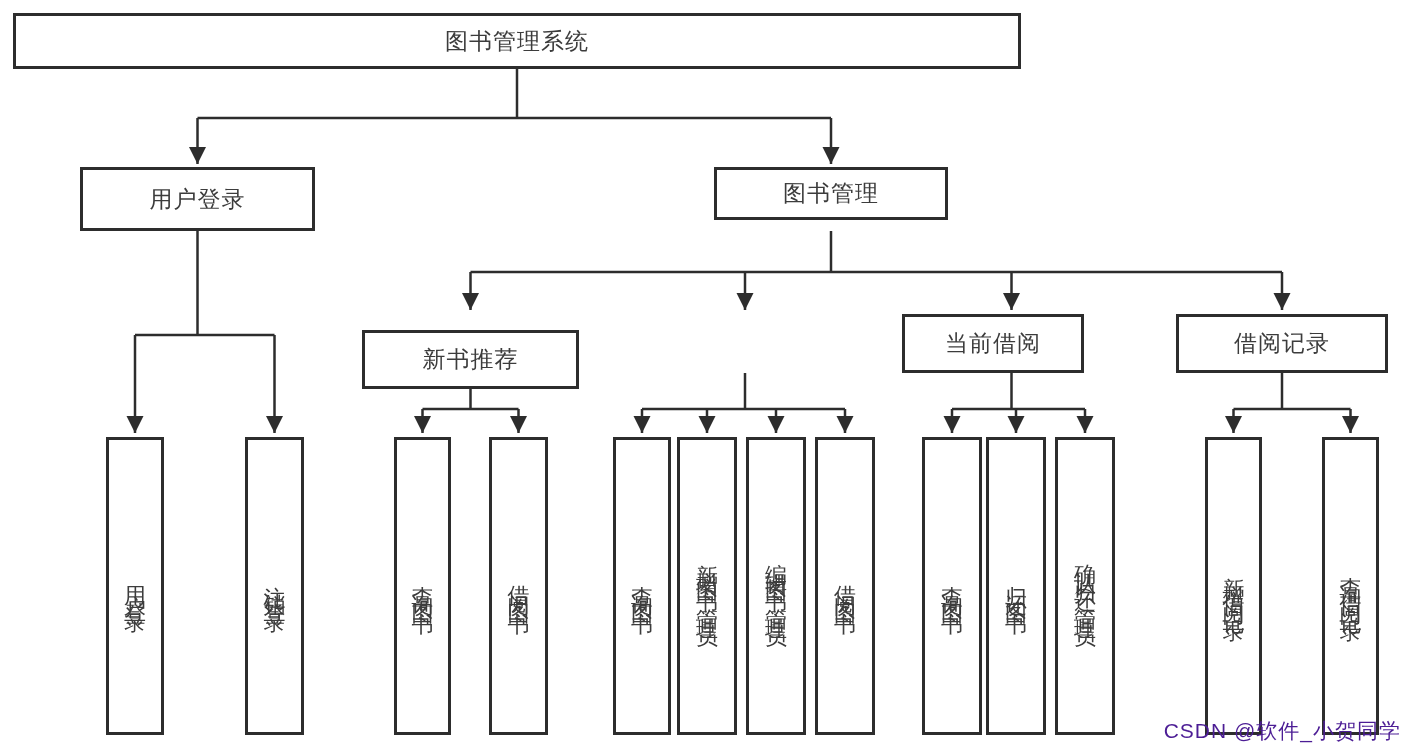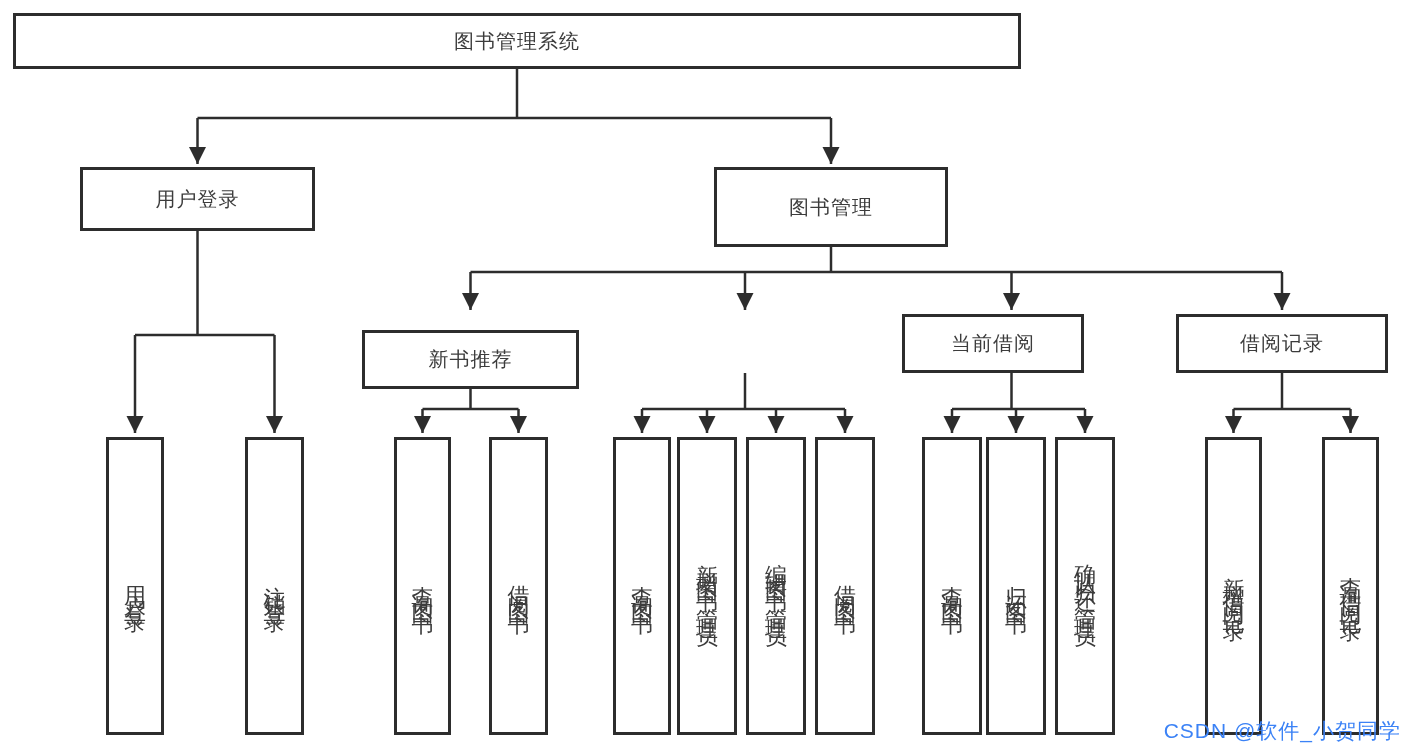"图书管理系统" .hnode { font-size: 20px -> 23px }
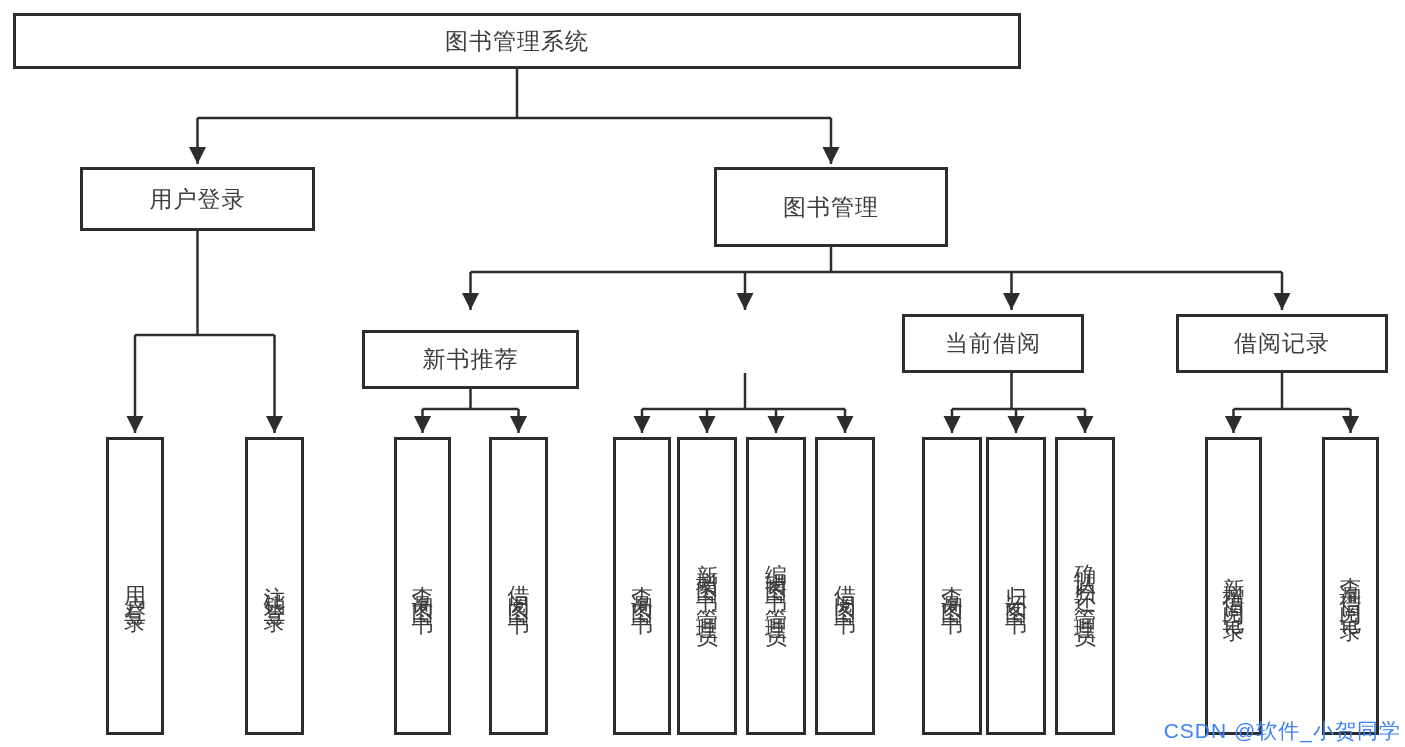"图书管理" .l2-b { height: 80px -> 53px }
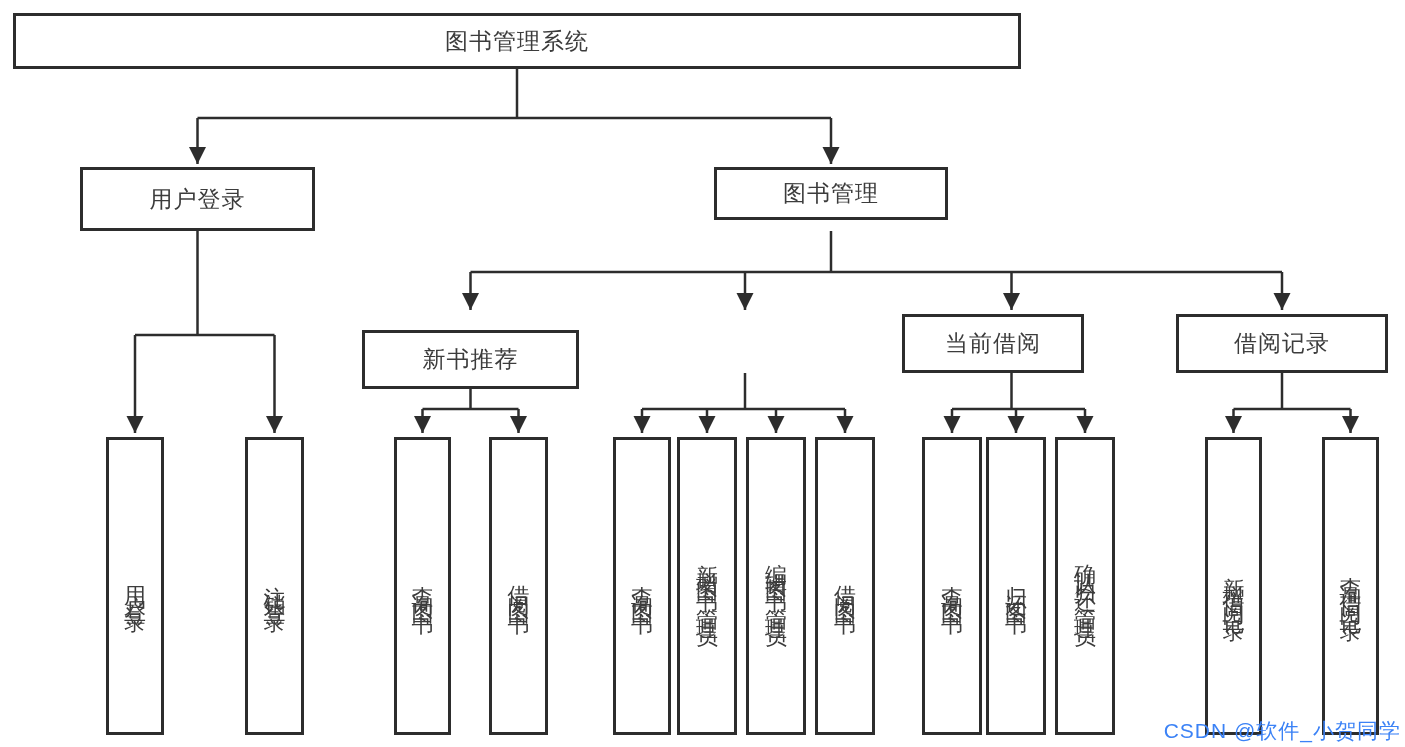"CSDN @软件_小贺同学" .watermark { color: #3b82f6 -> #4c1d95 }
